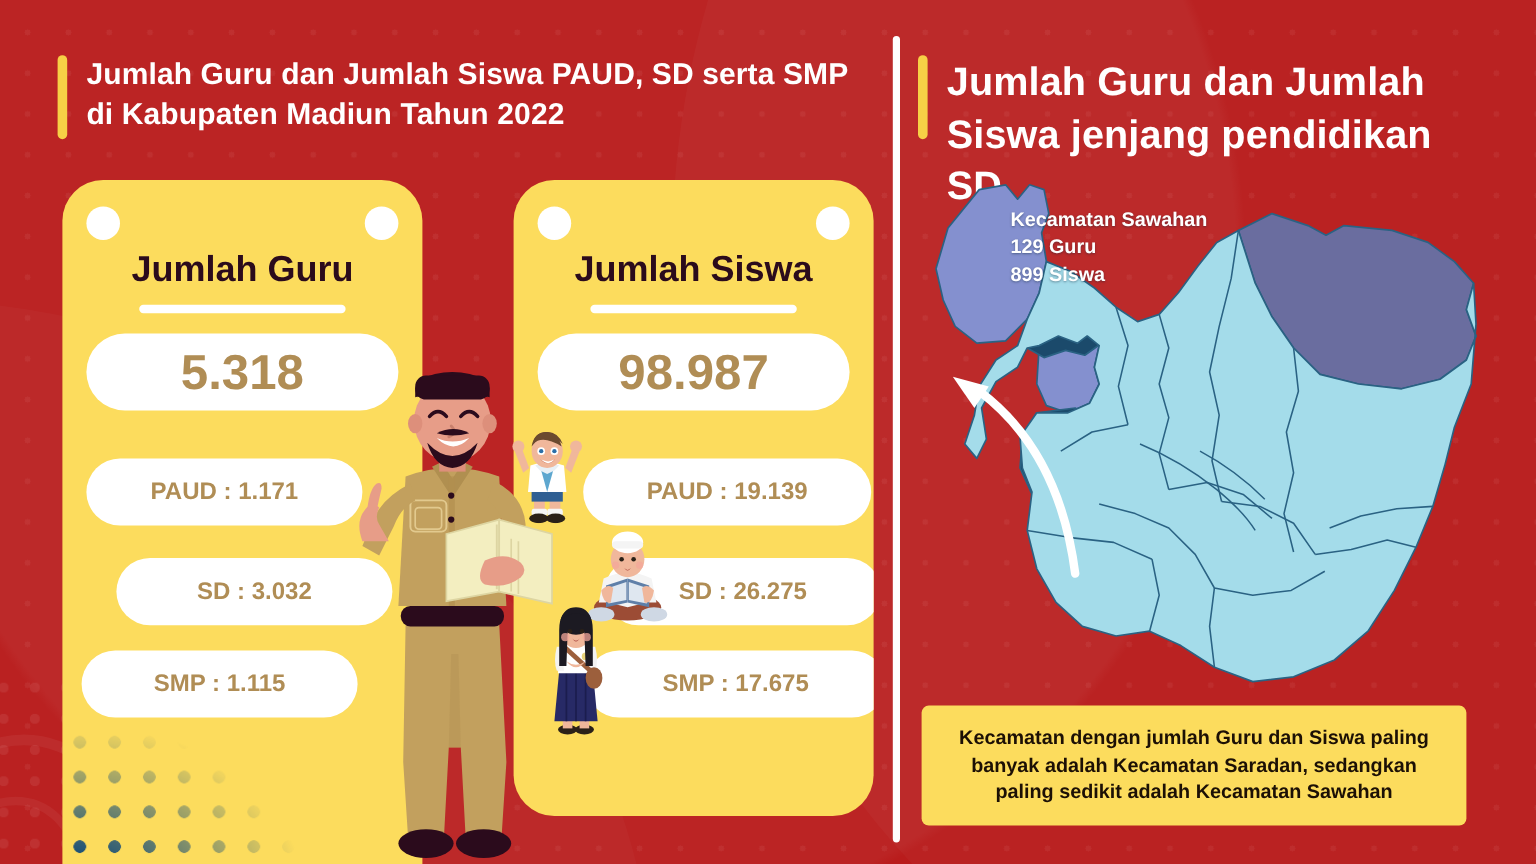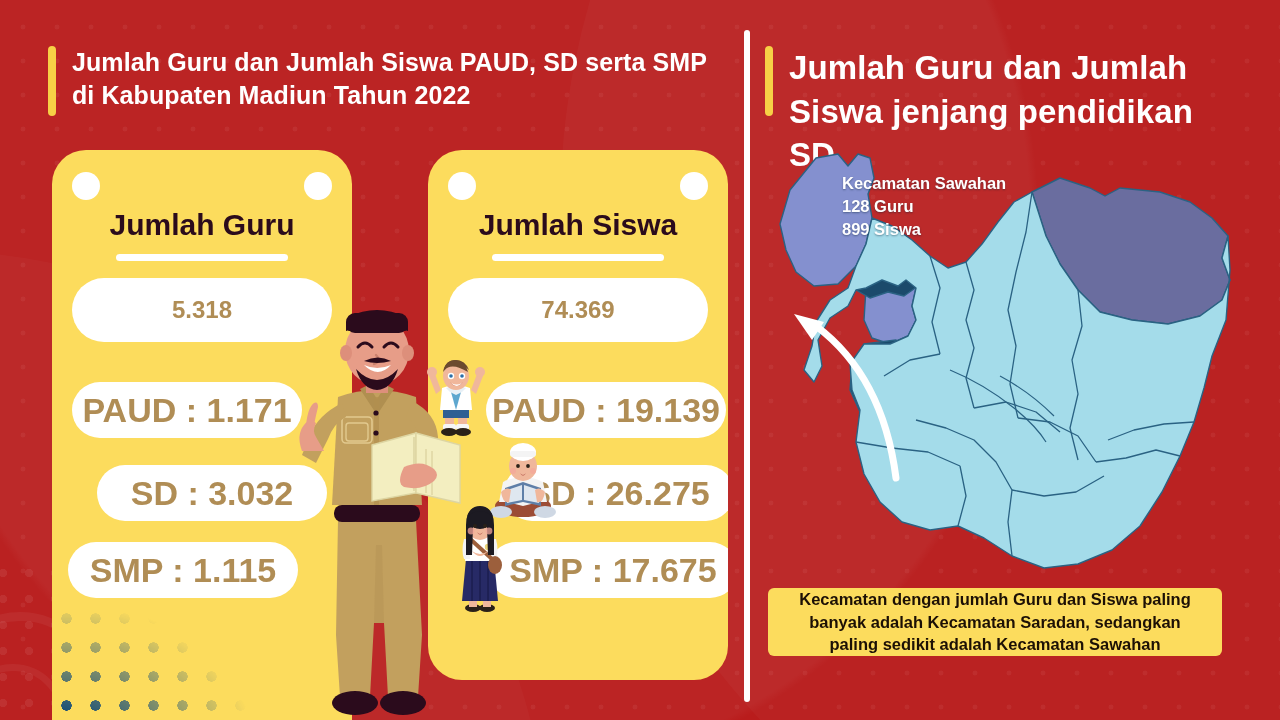"128 Guru" div { text: 128 -> 129 }
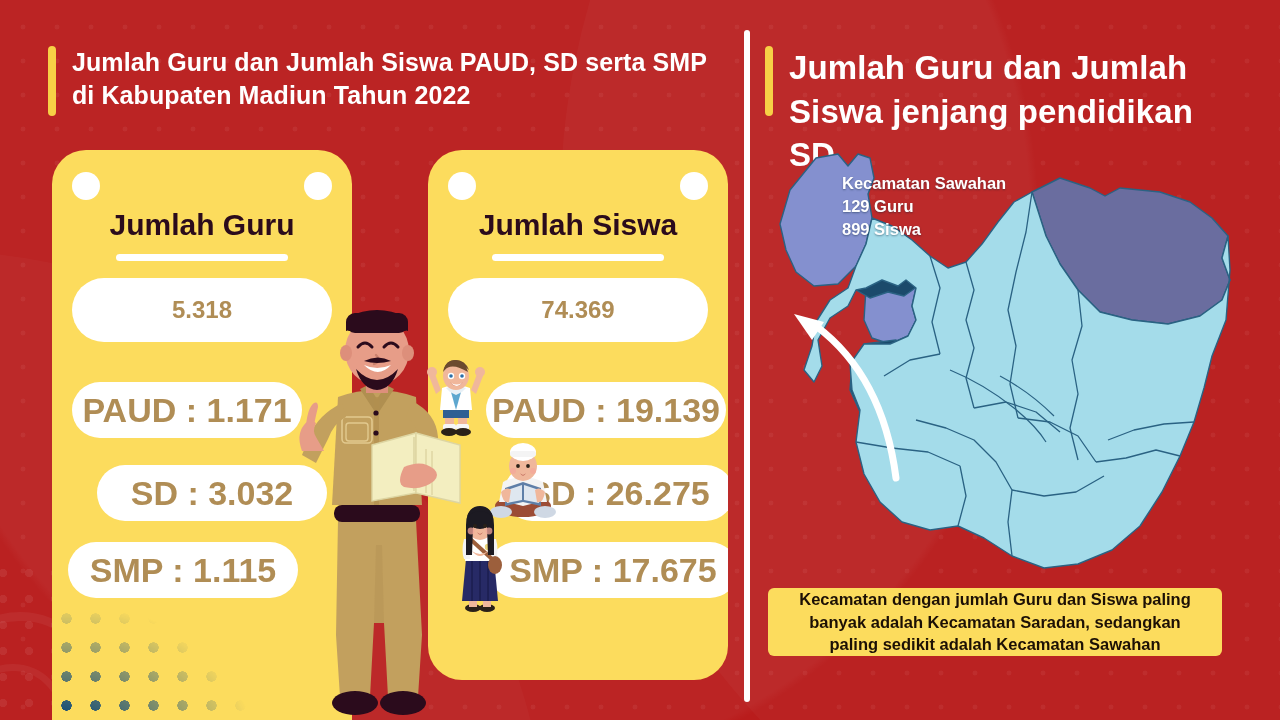"5.318" .pill.big { font-size: 24px -> 41px }
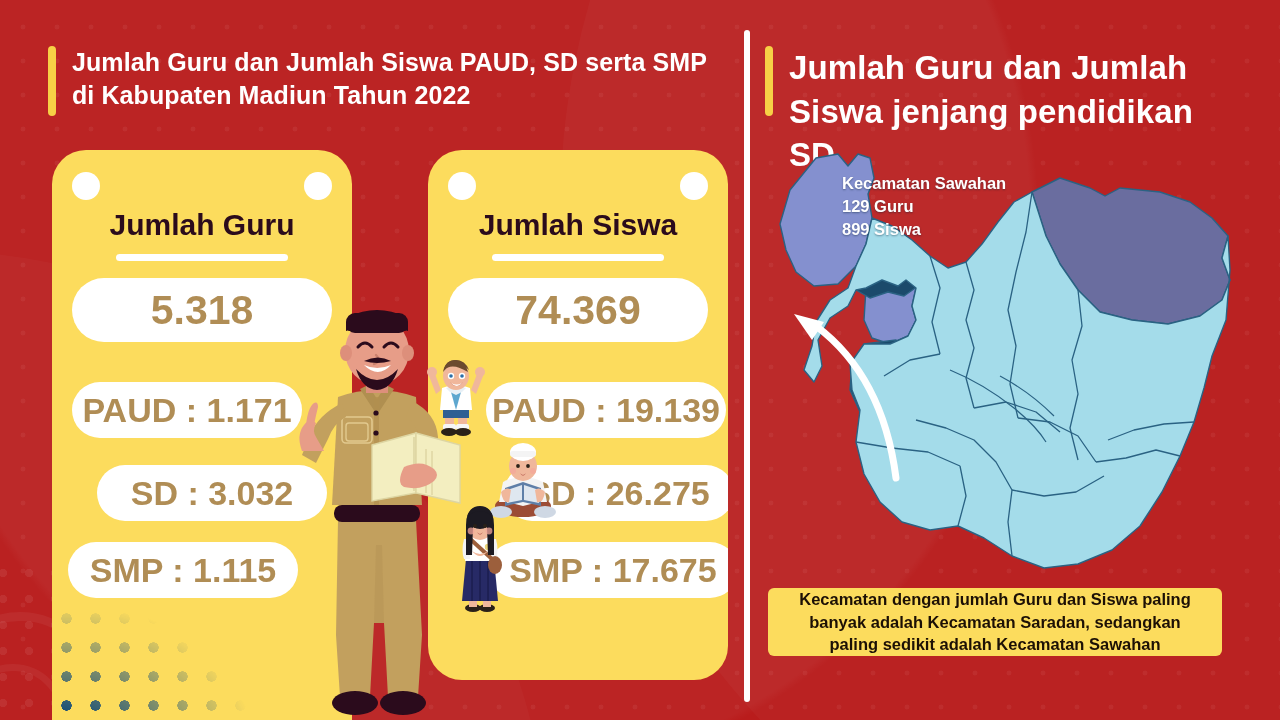"74.369" div.pill { text: 74.369 -> 98.987 }
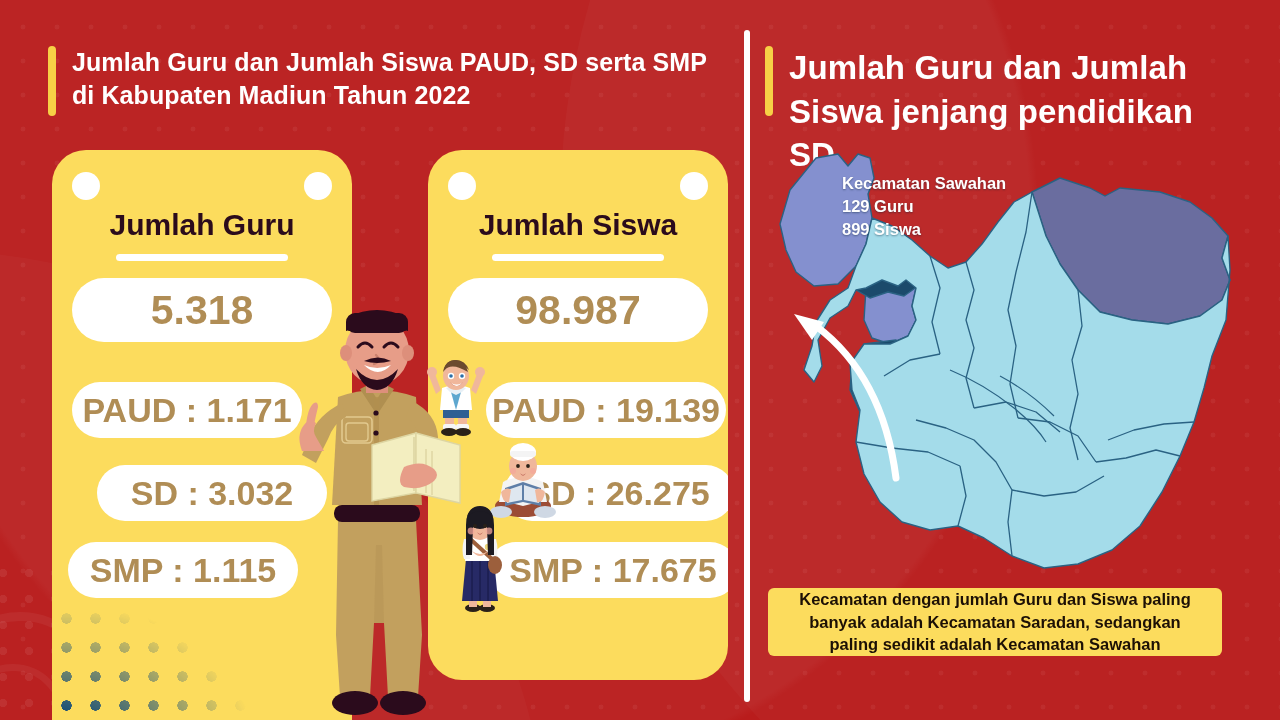"PAUD : 1.171" .pill.small { font-size: 34px -> 20px }
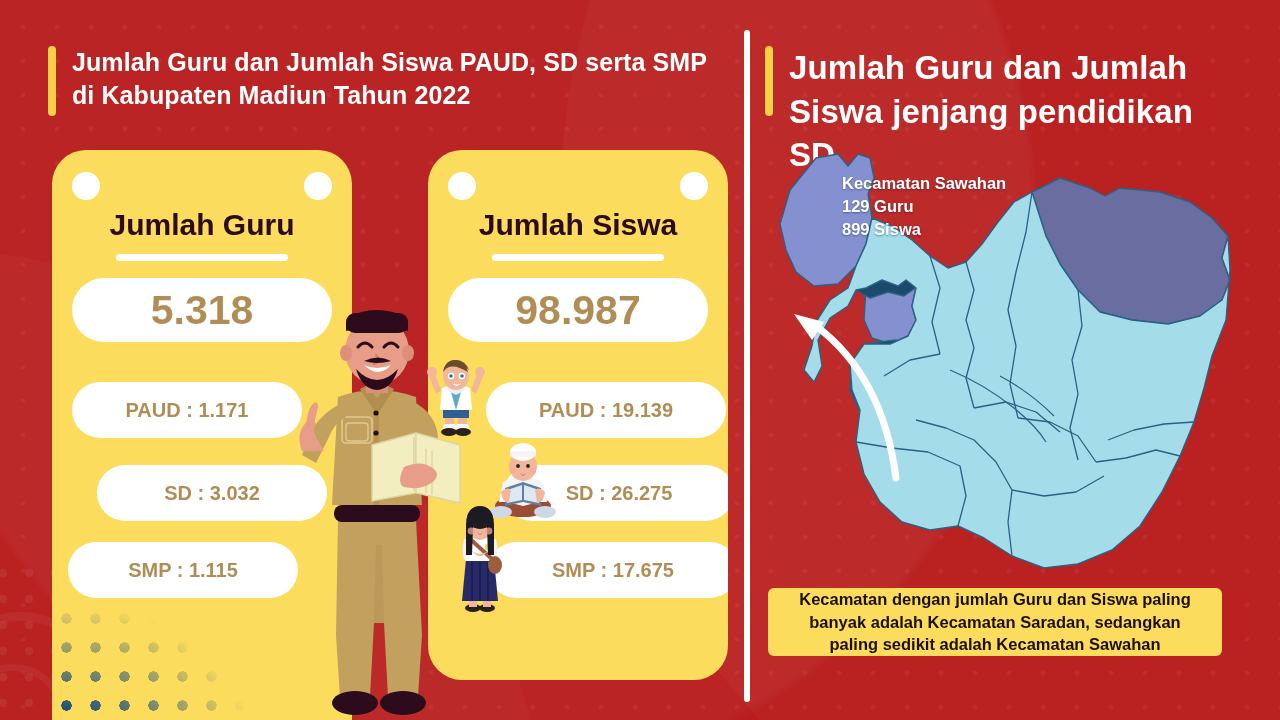"Kecamatan dengan jumlah Guru dan" #caption-box { height: 68px -> 100px }
